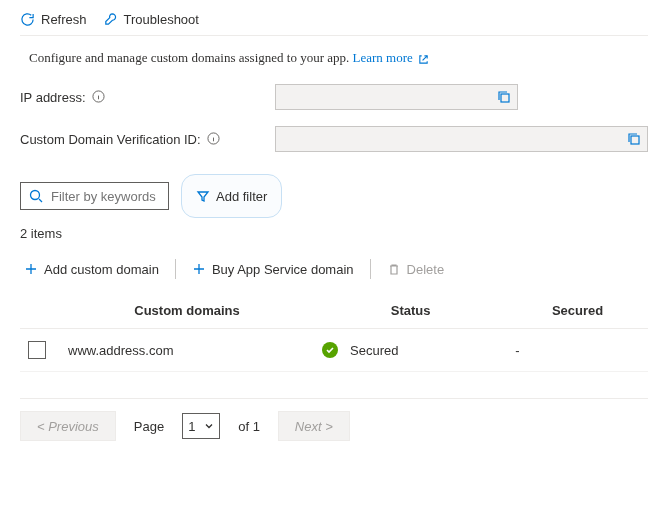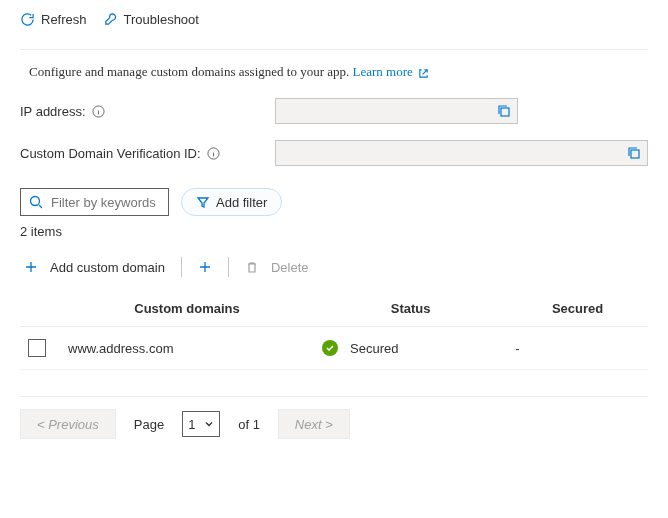"Refresh" .toolbar-top { padding-bottom: 22px -> 8px }
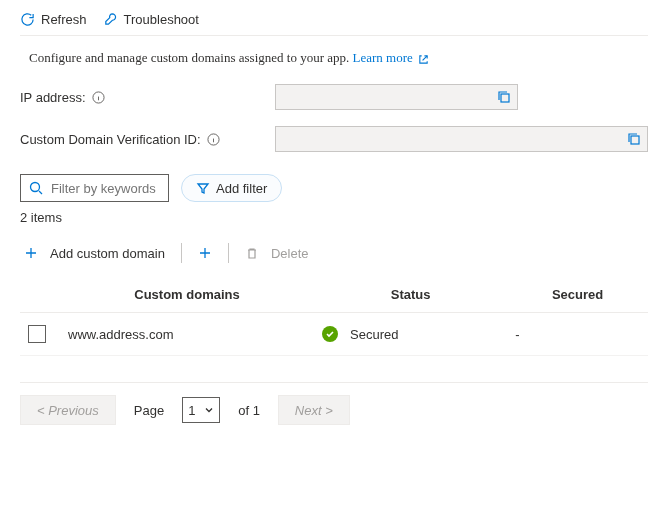"IP address:" .form-label { align-items: center -> flex-start }
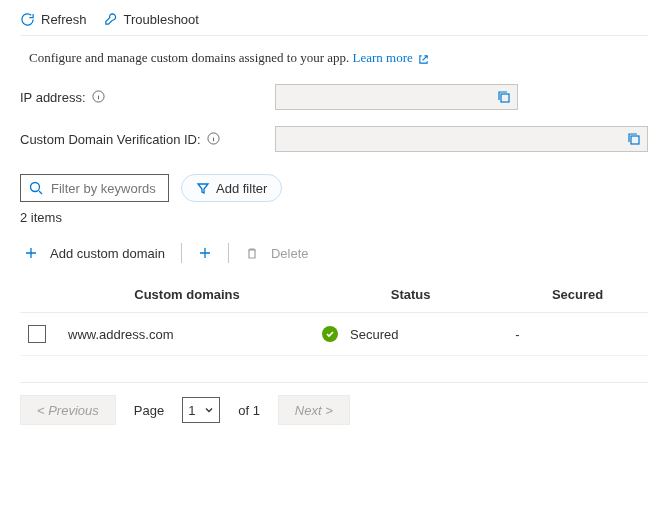"Add filter" .add-filter-pill { height: 28px -> 44px }
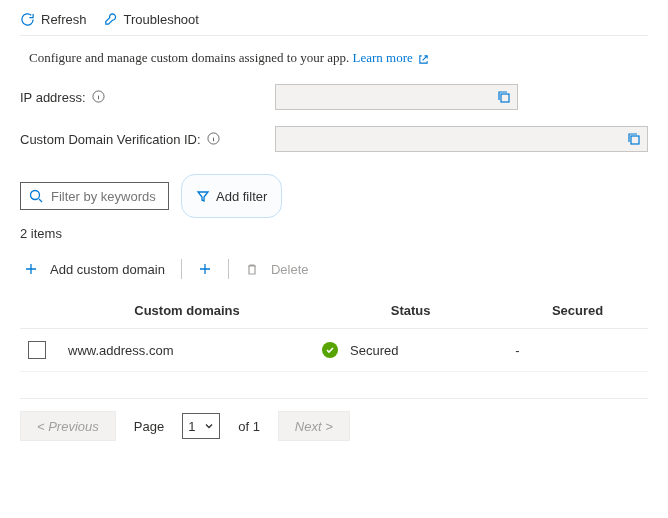"Add custom domain" .cmd-bar .cmd { gap: 12px -> 6px }
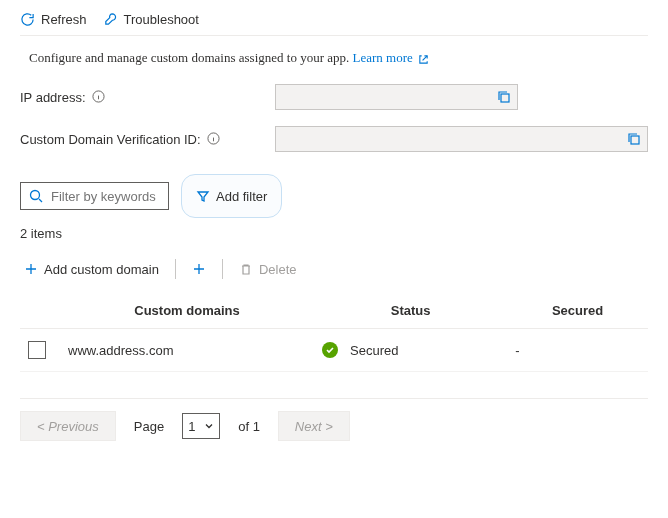"Buy App Service domain" span { html: none -> <span>Buy App Service domain</span> }
